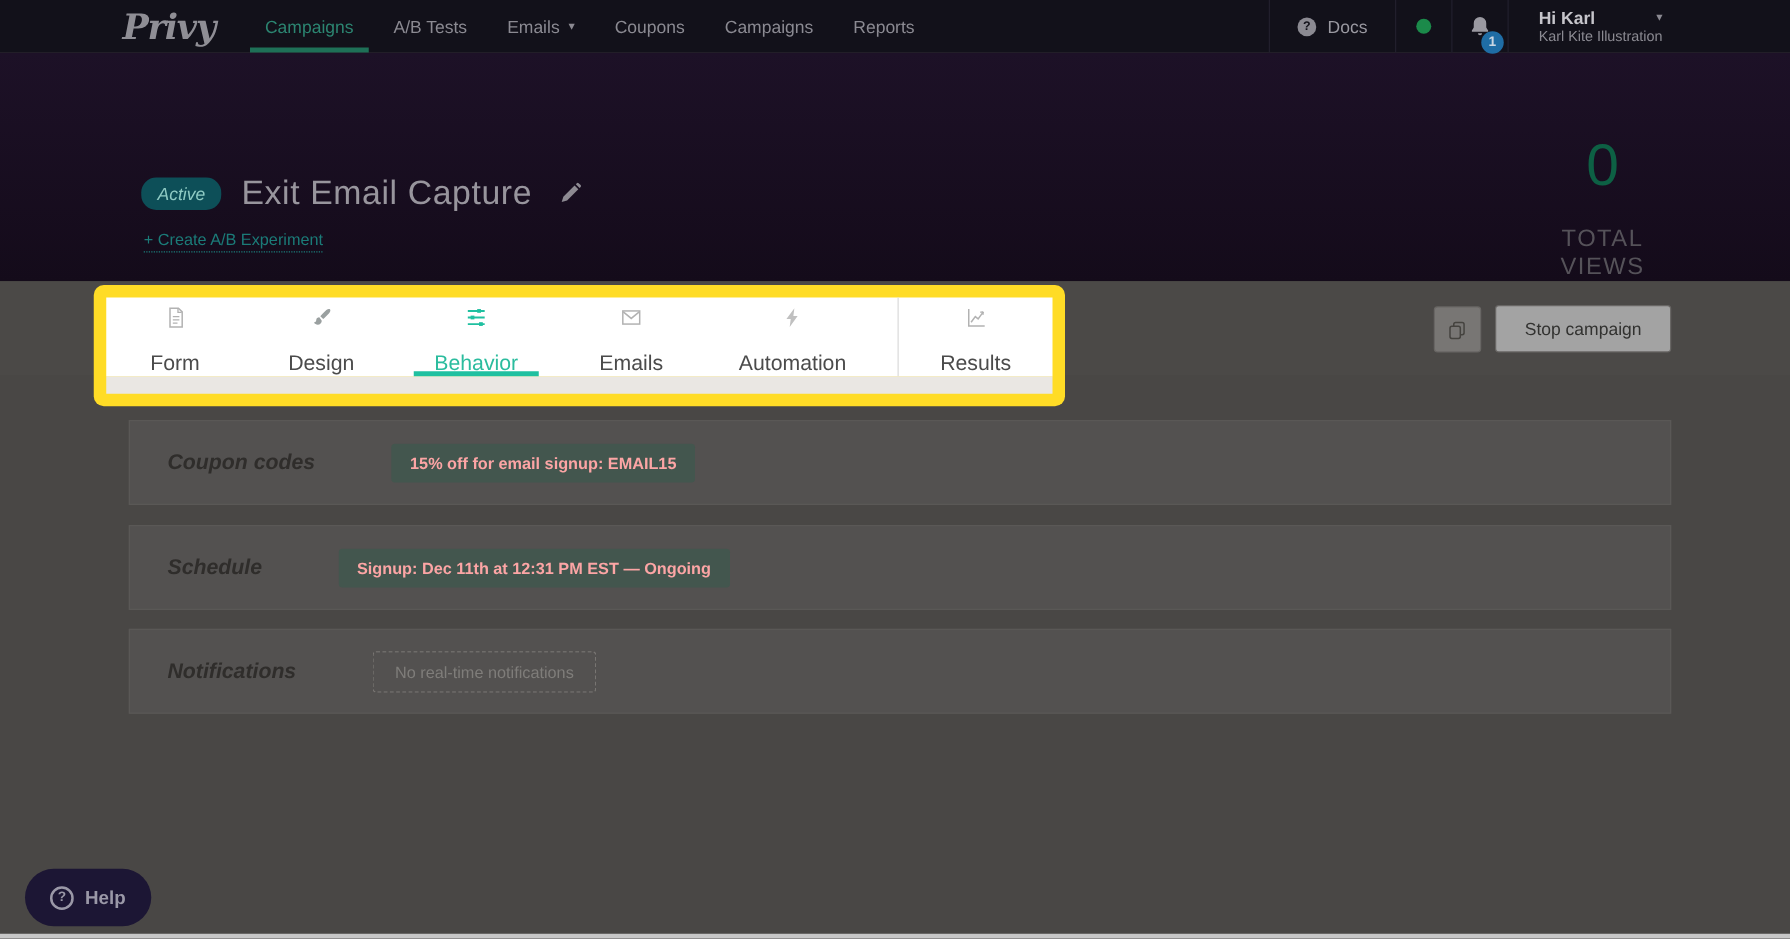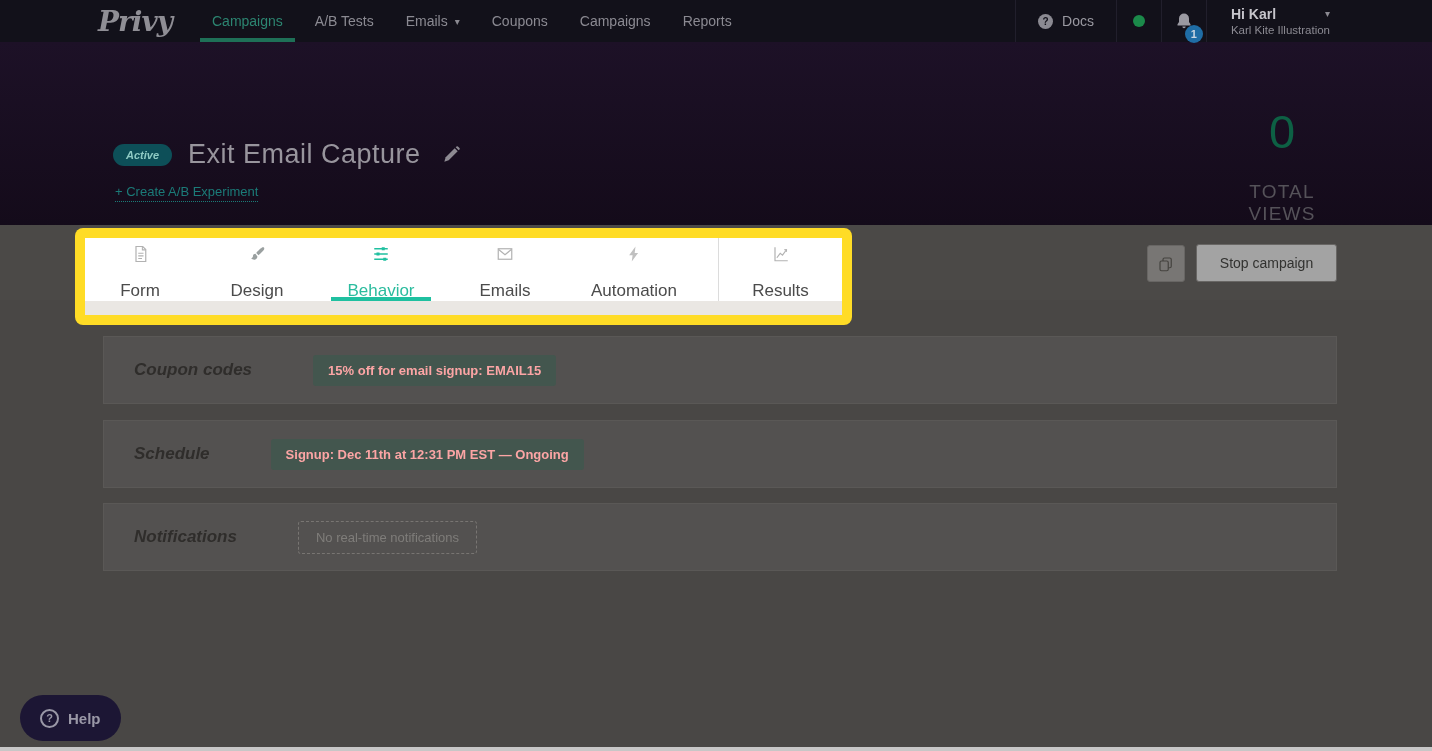"Active" .status-badge { font-size: 11px -> 14px; font-weight: bold -> normal }
